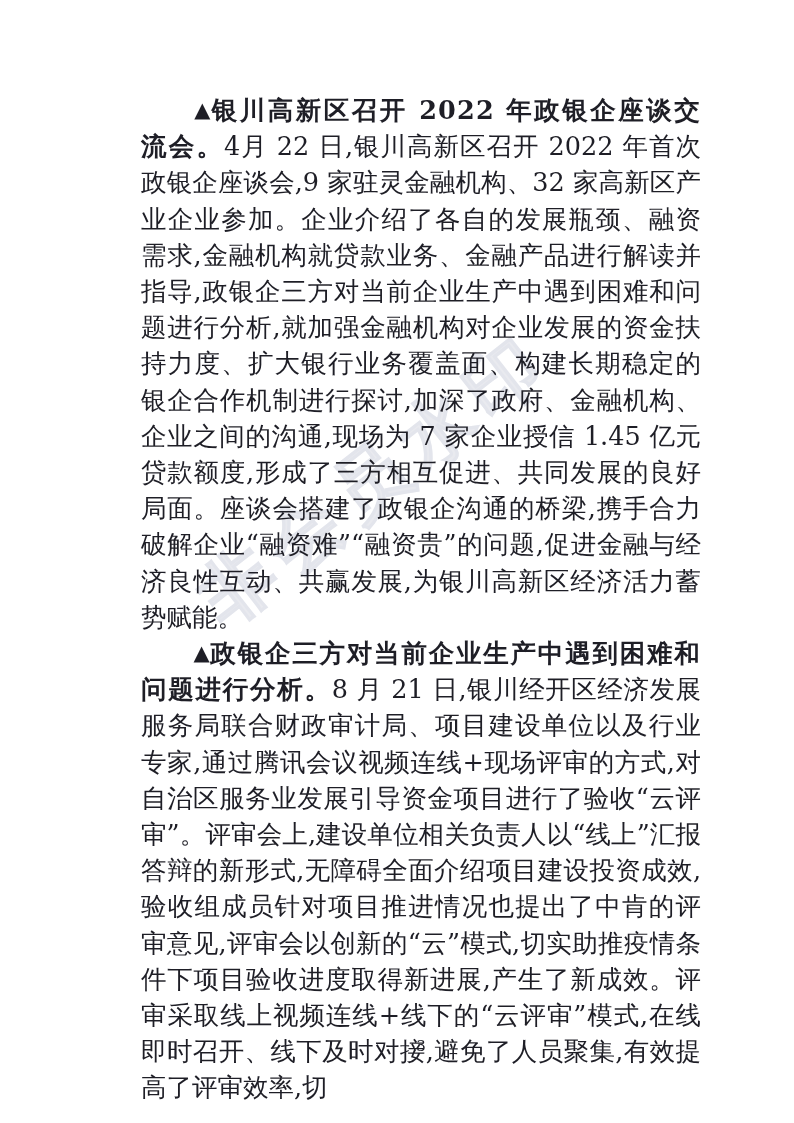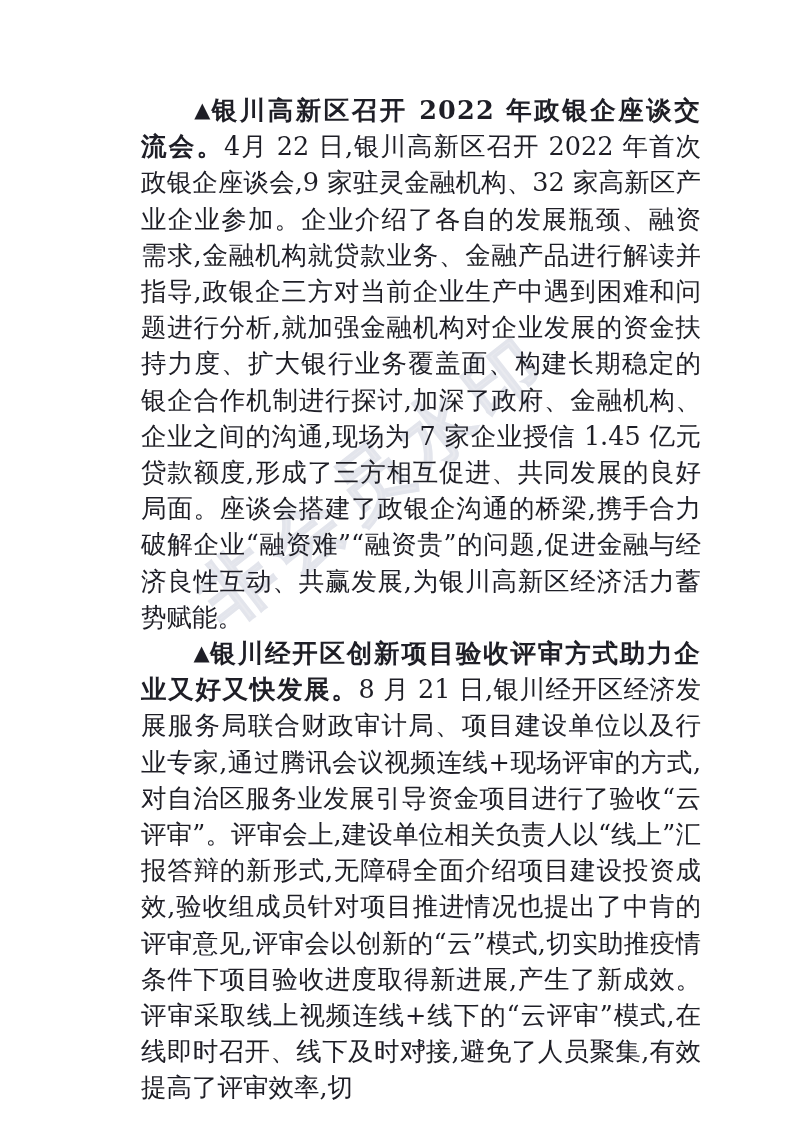"银川经开区创新项目验收评审方式助力企业又好又快发展。" span.head-strong { text: 银川经开区创新项目验收评审方式助力企业又好又快发展 -> 政银企三方对当前企业生产中遇到困难和问题进行分析 }
